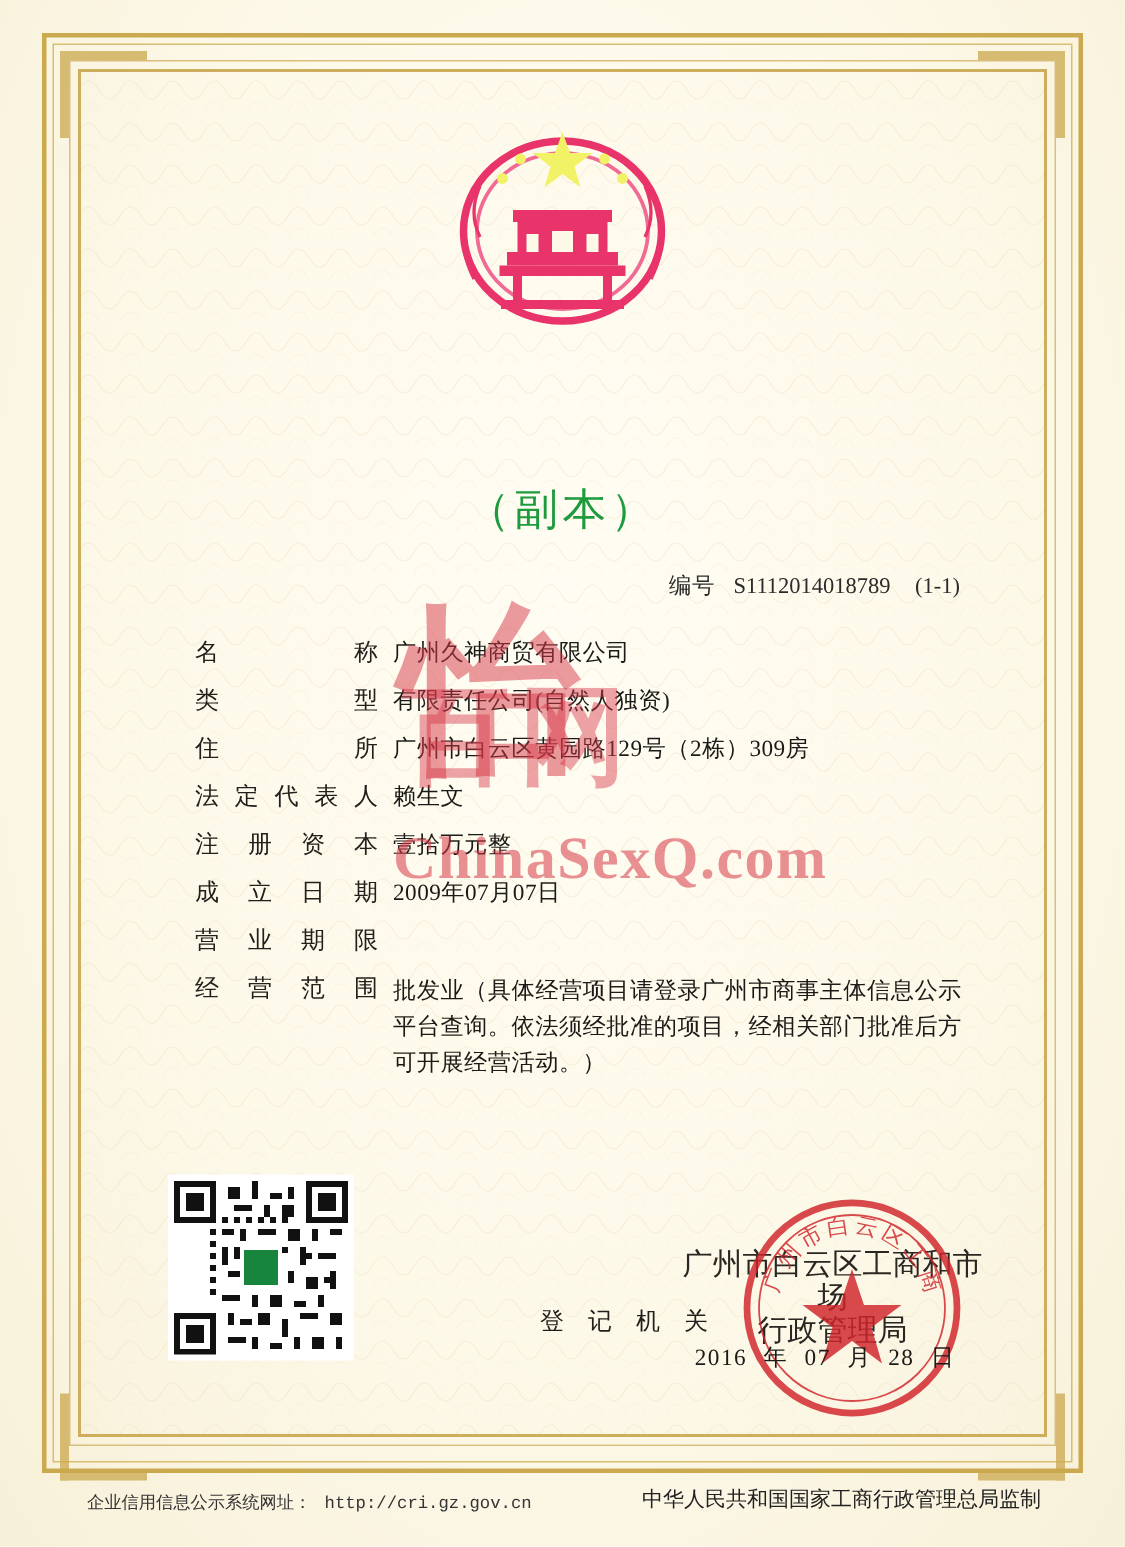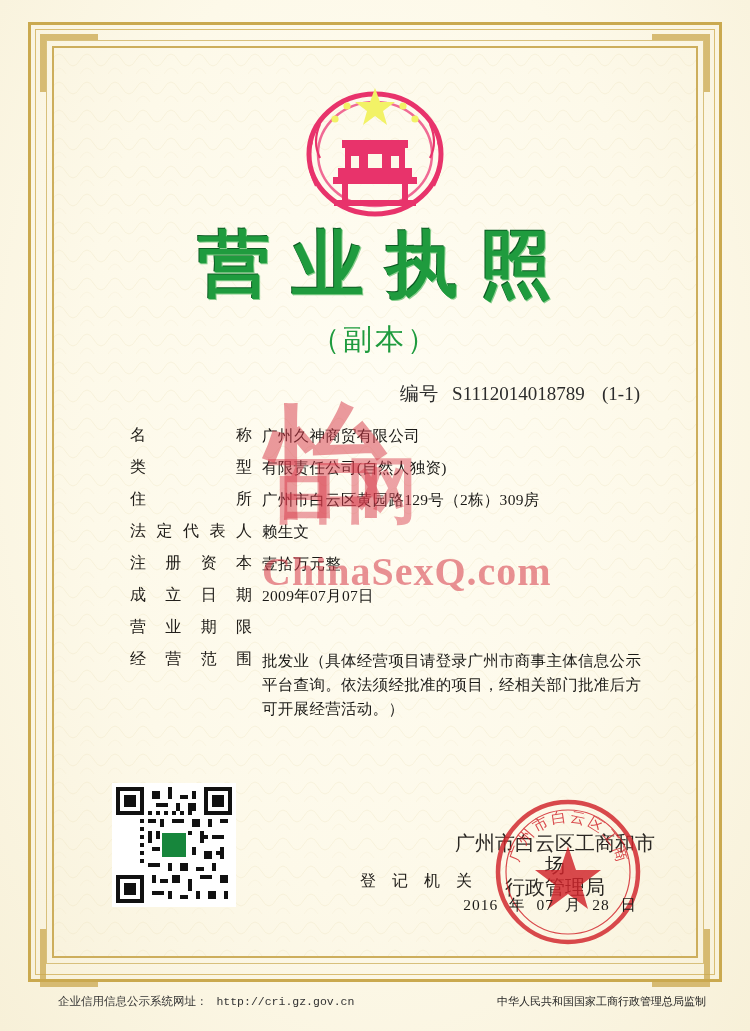"营业执照" div.title { html: <div>营业执照</div> -> none }
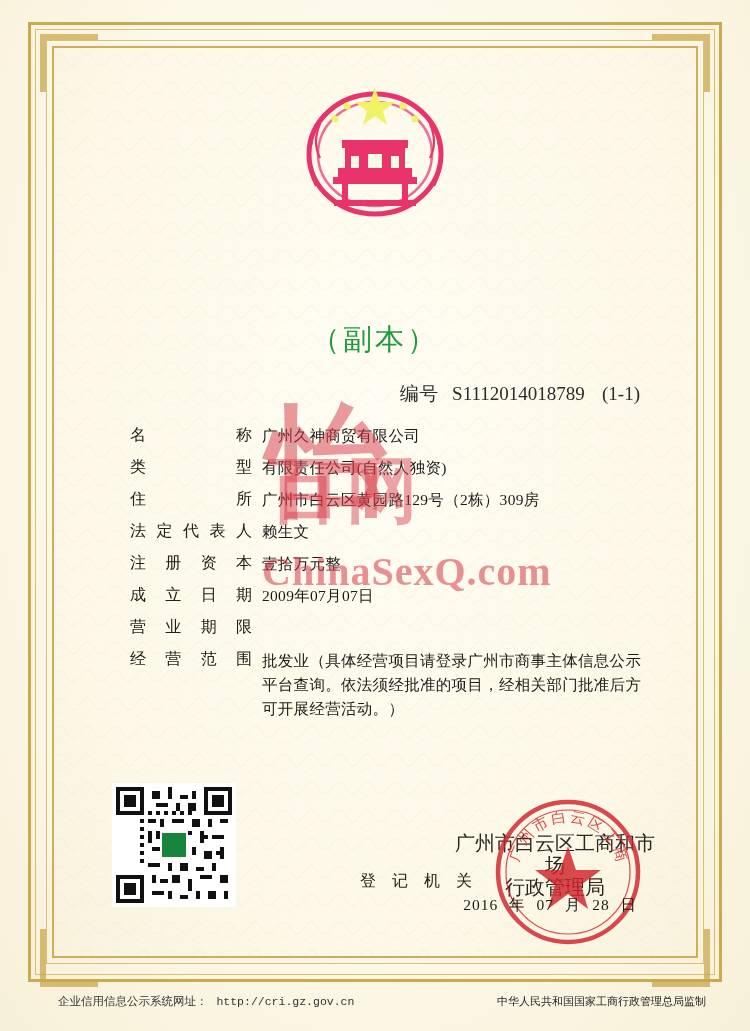"编号 S1112014018789 (1-1)" .serial { font-size: 19px -> 15px }
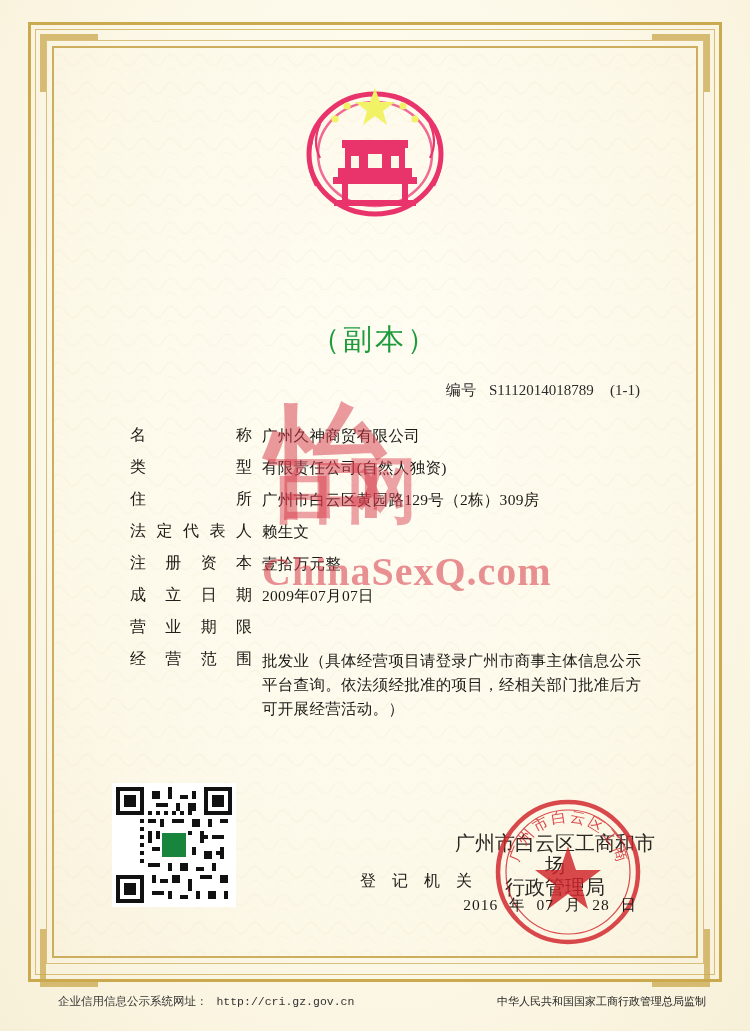"中华人民共和国国家工商行政管理总局监制" .footer-right { font-size: 11px -> 14px; right: 44px -> 56px }
